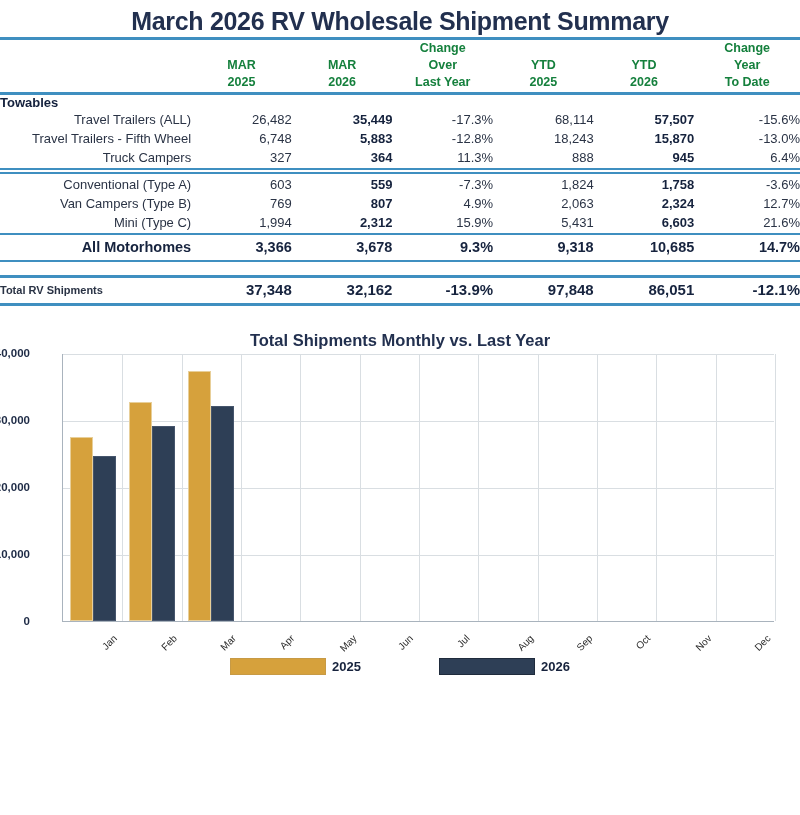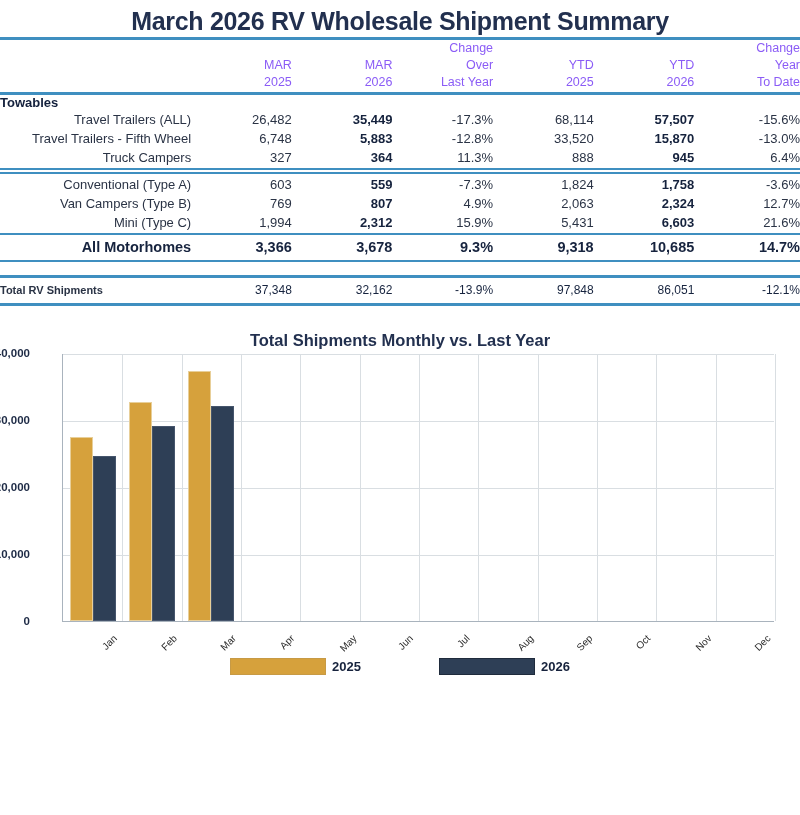"Change" .hdr-cell { color: #8b5cf6 -> #15803d; font-weight: normal -> bold; text-align: right -> center }
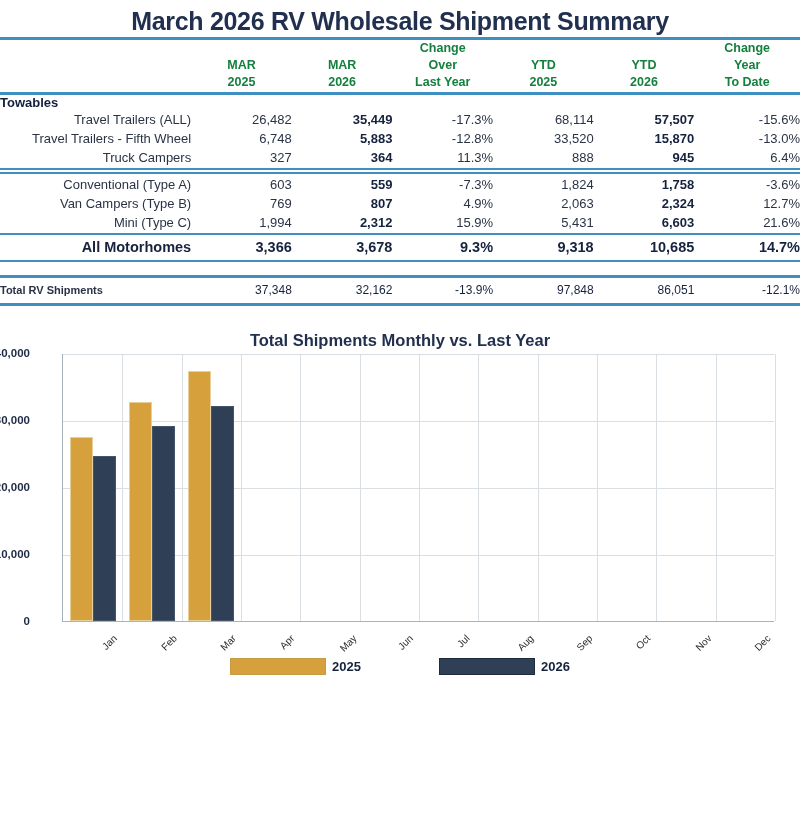"33,520" td.cell { text: 33,520 -> 18,243 }
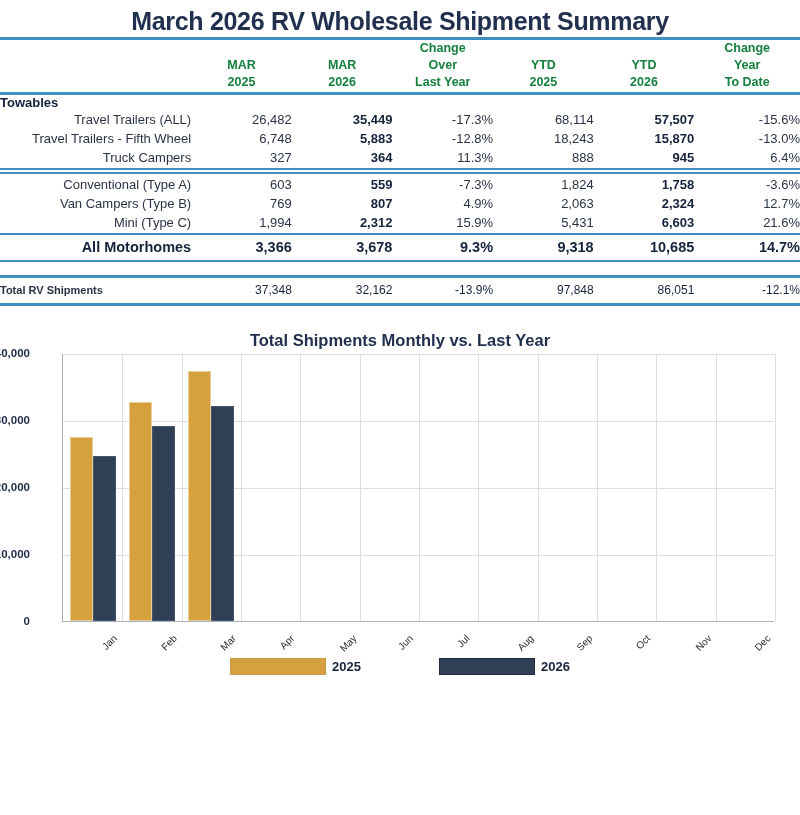"37,348" tr.grand .cell { font-size: 12px -> 15px; font-weight: normal -> bold }
